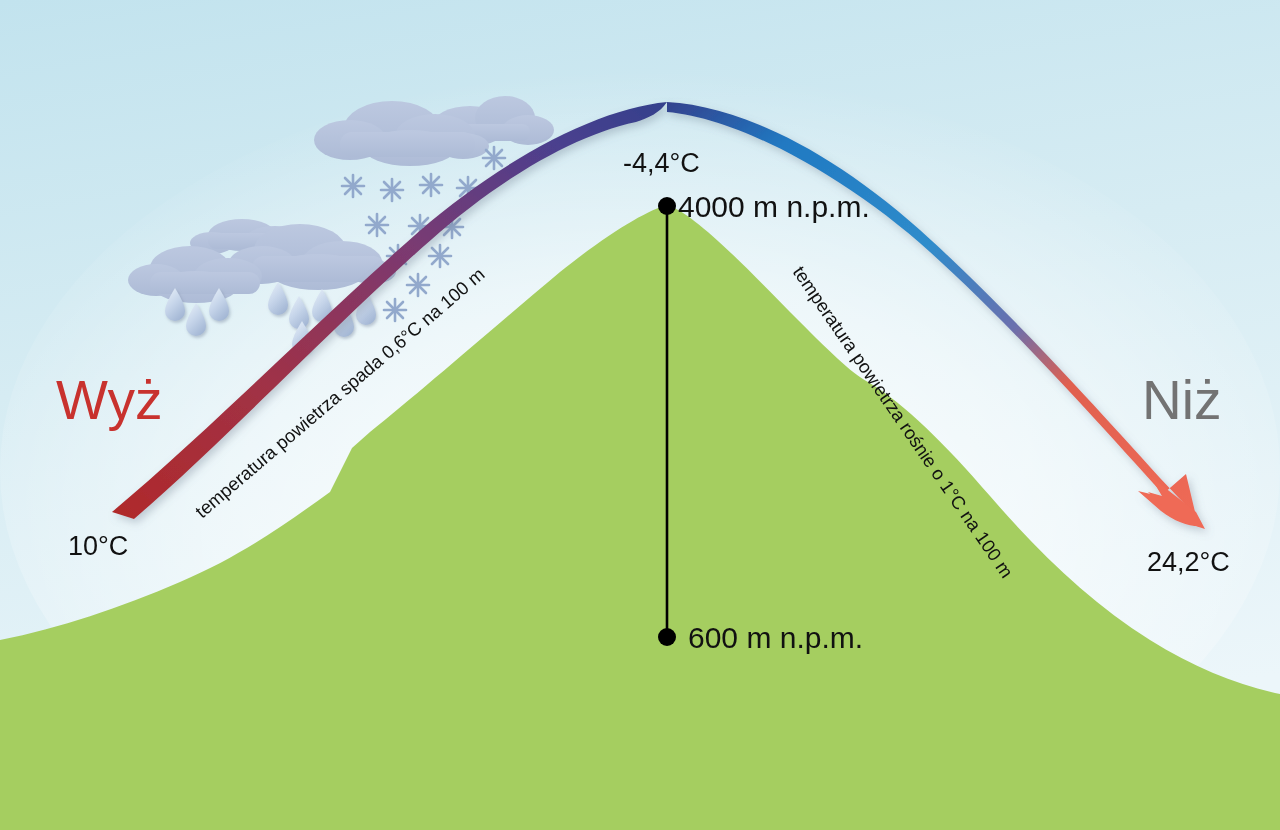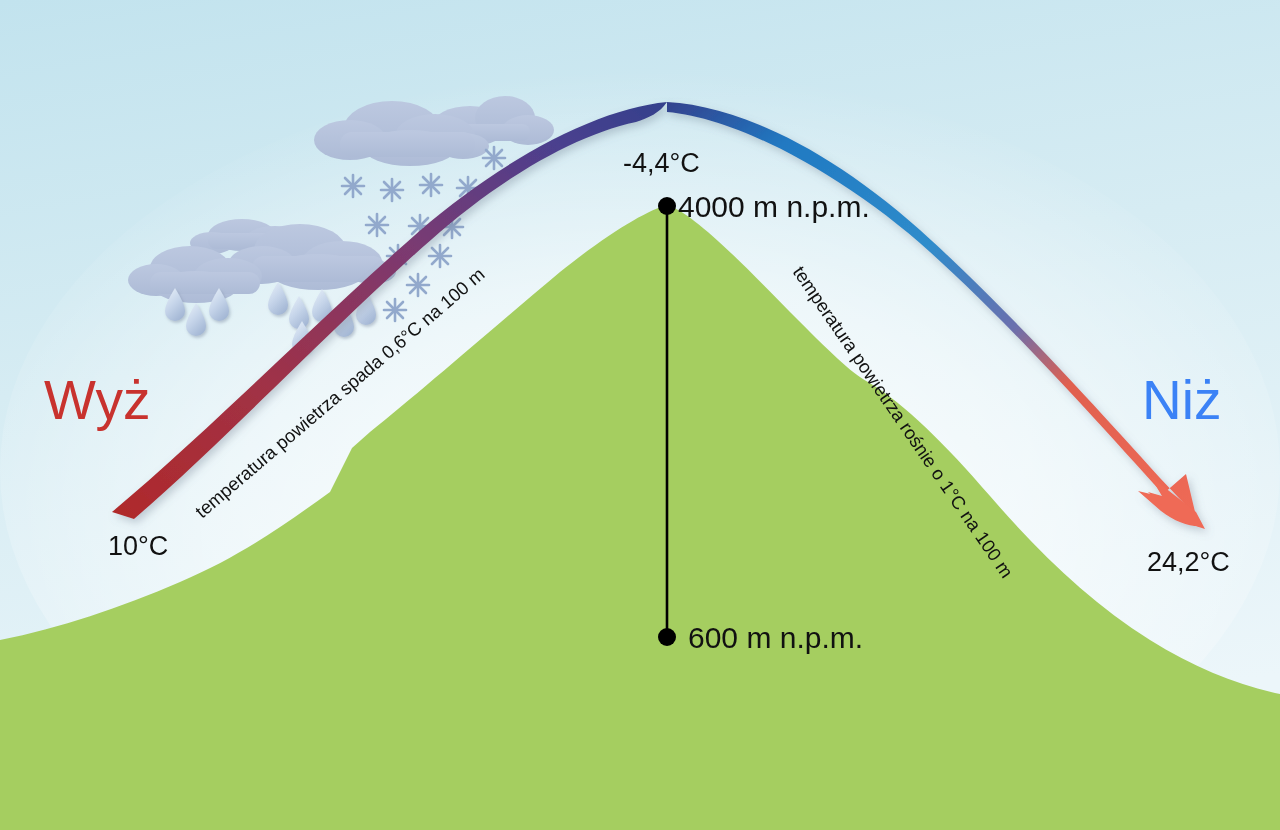"Wyż" div.lbl { left: 44px -> 56px }
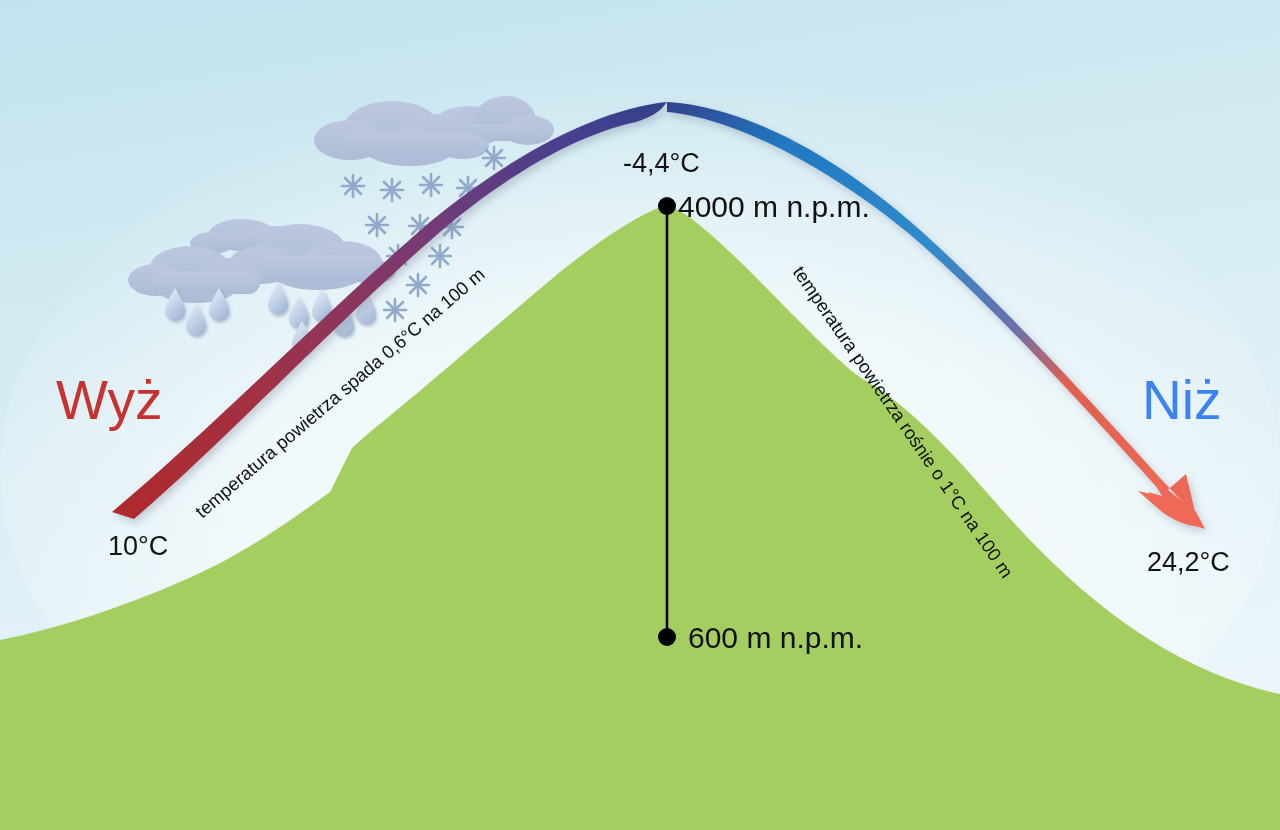"Niż" .press.niz { color: #3b82f6 -> #737373 }
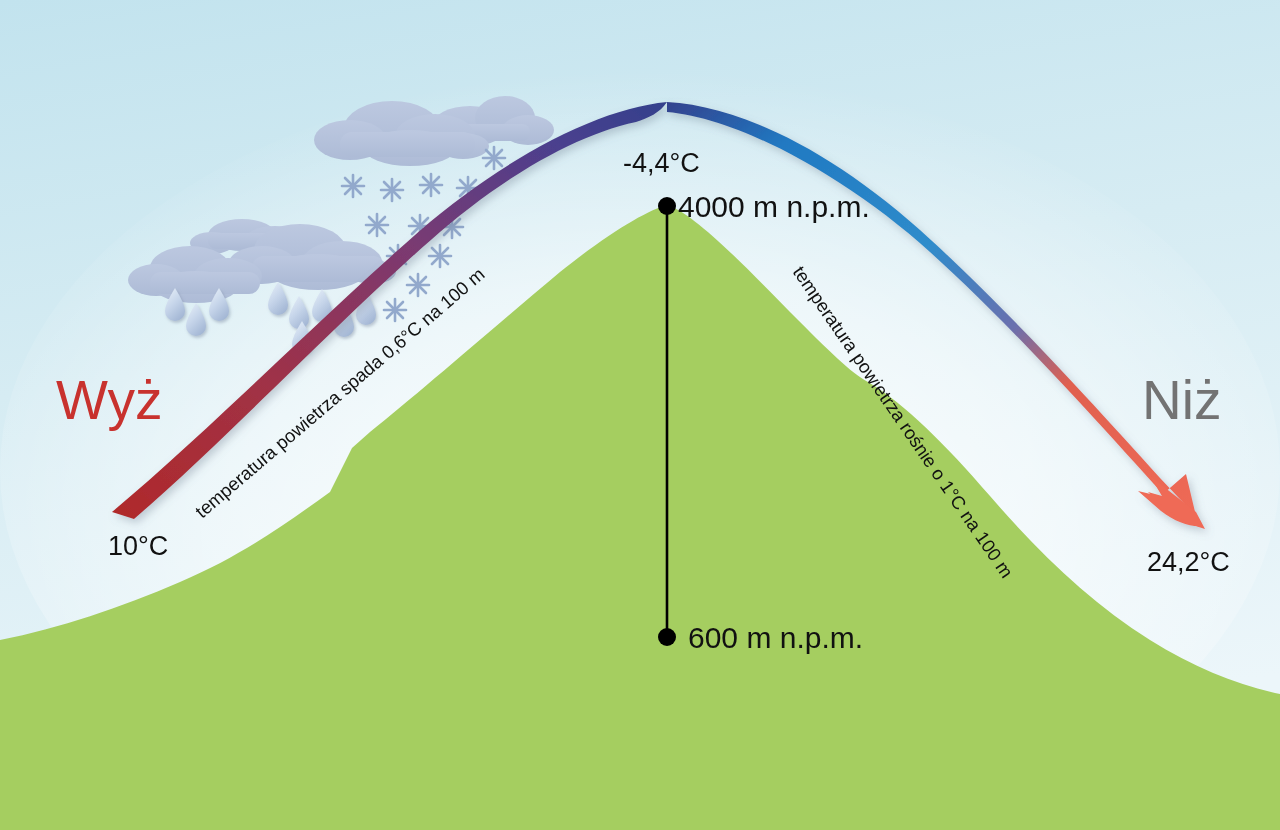"10°C" div.lbl { margin-left: 40px -> none }
